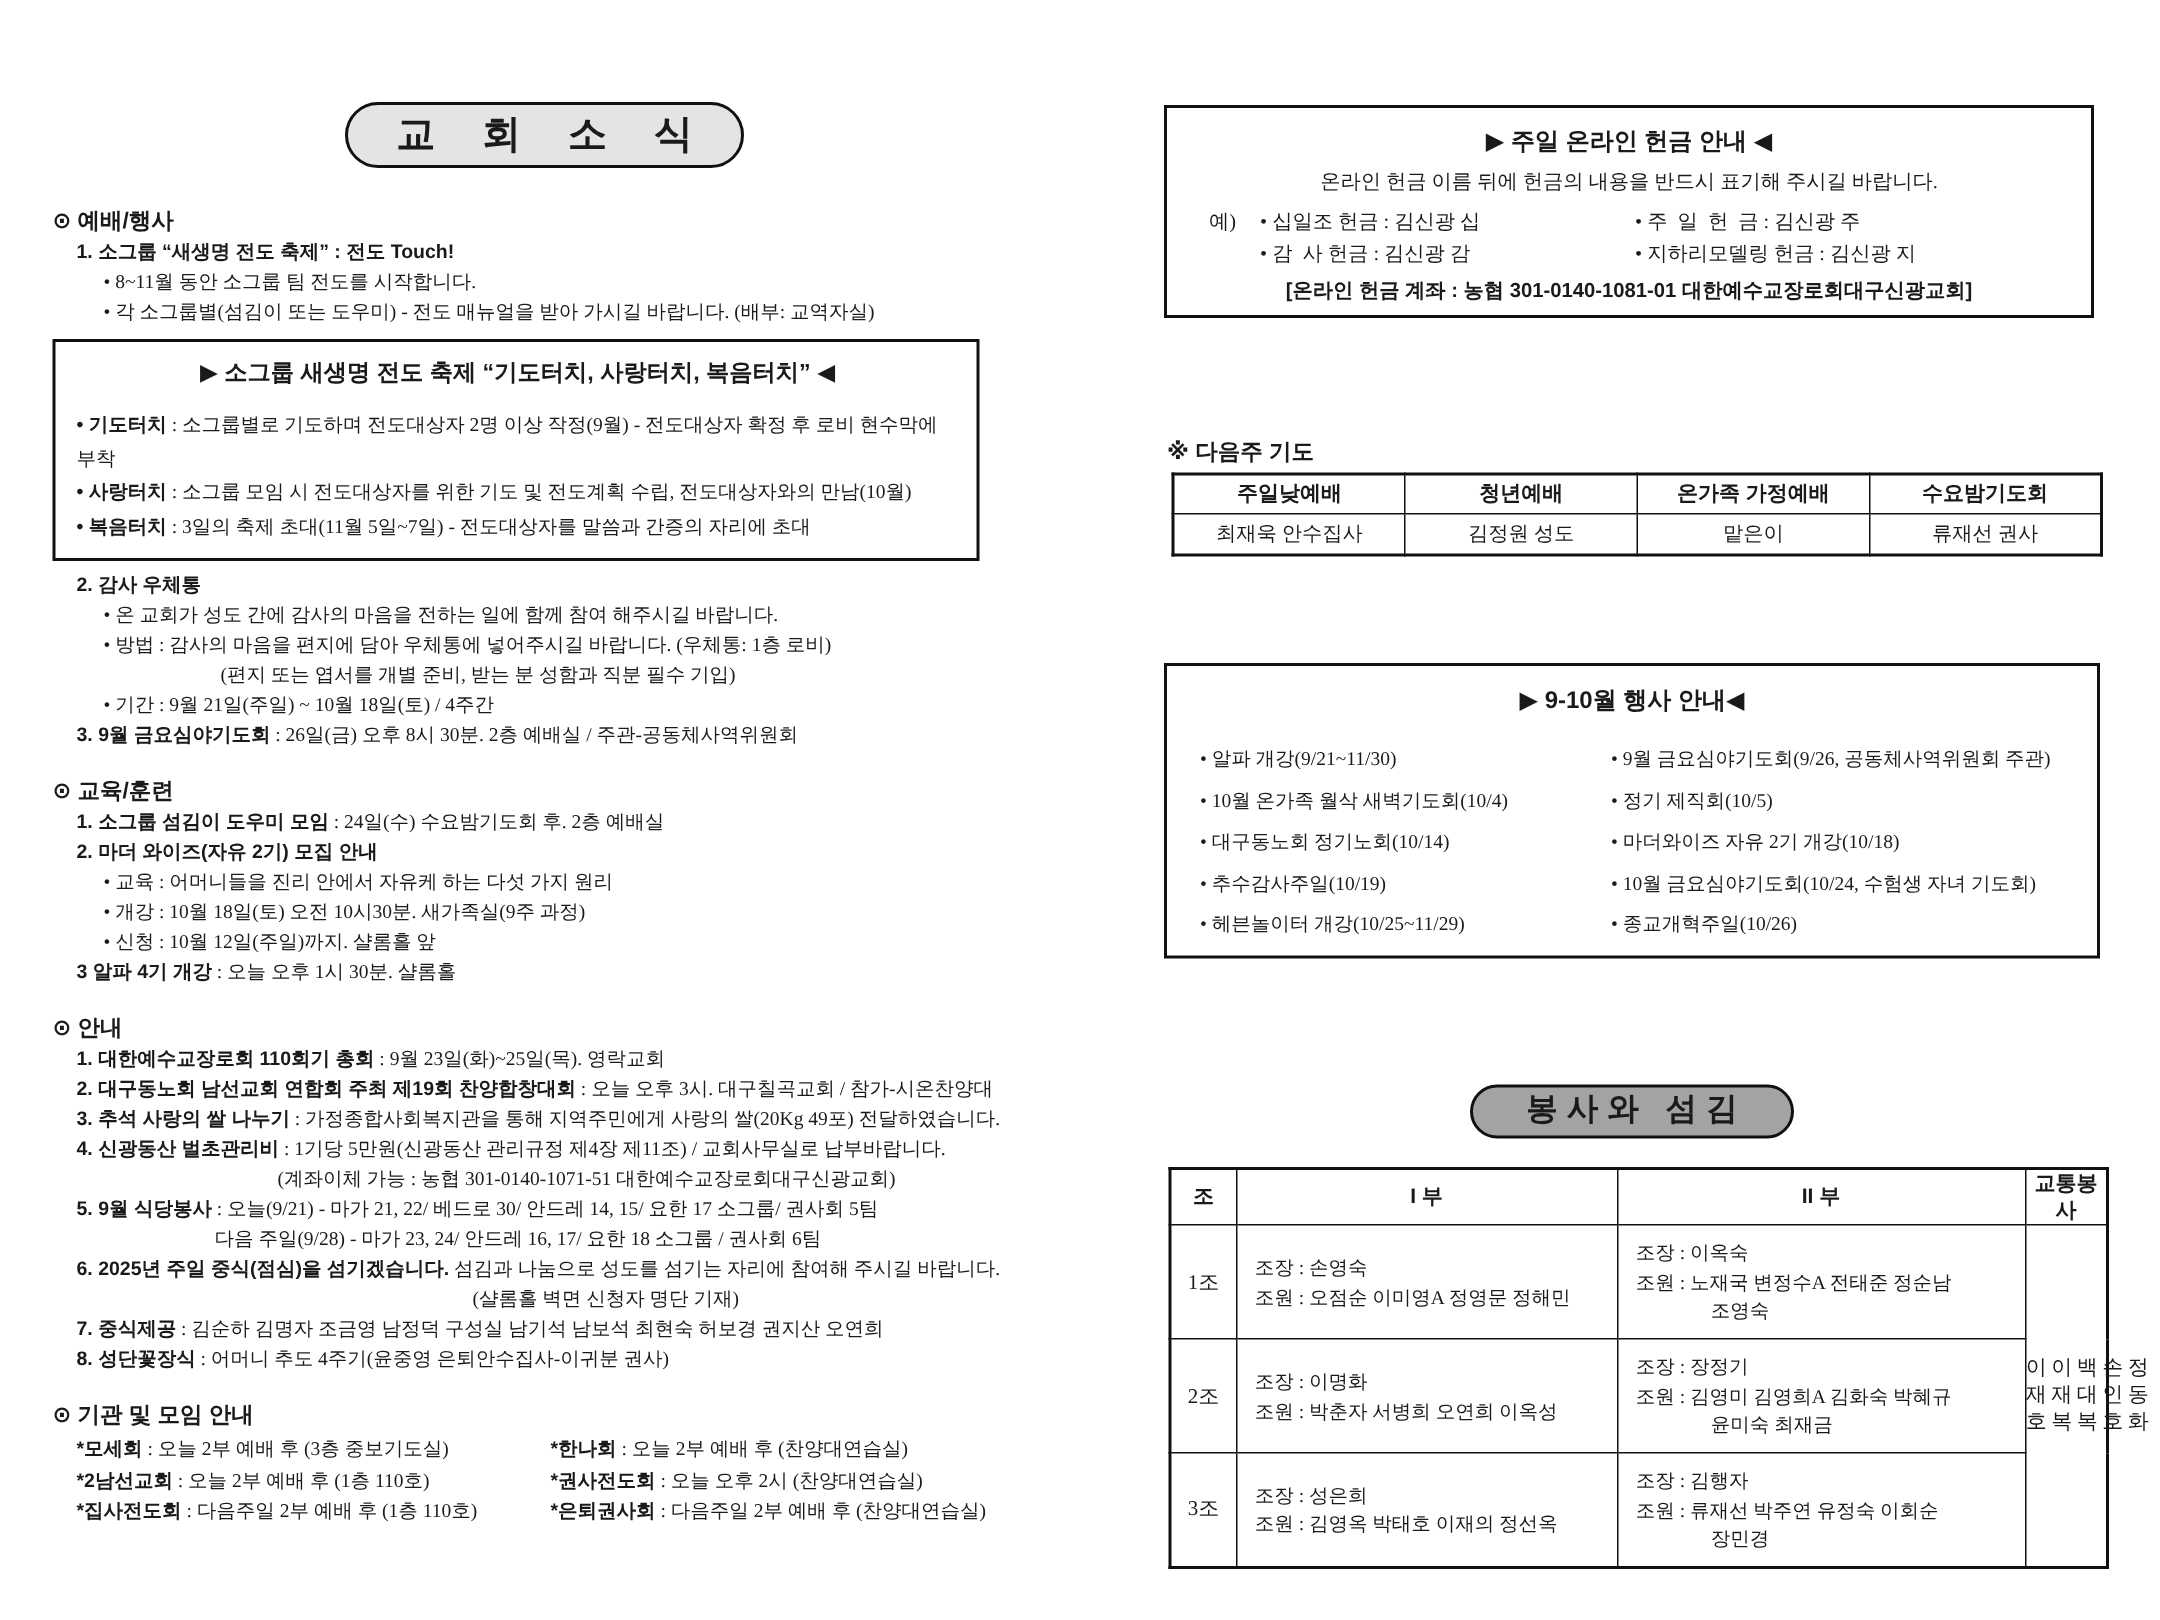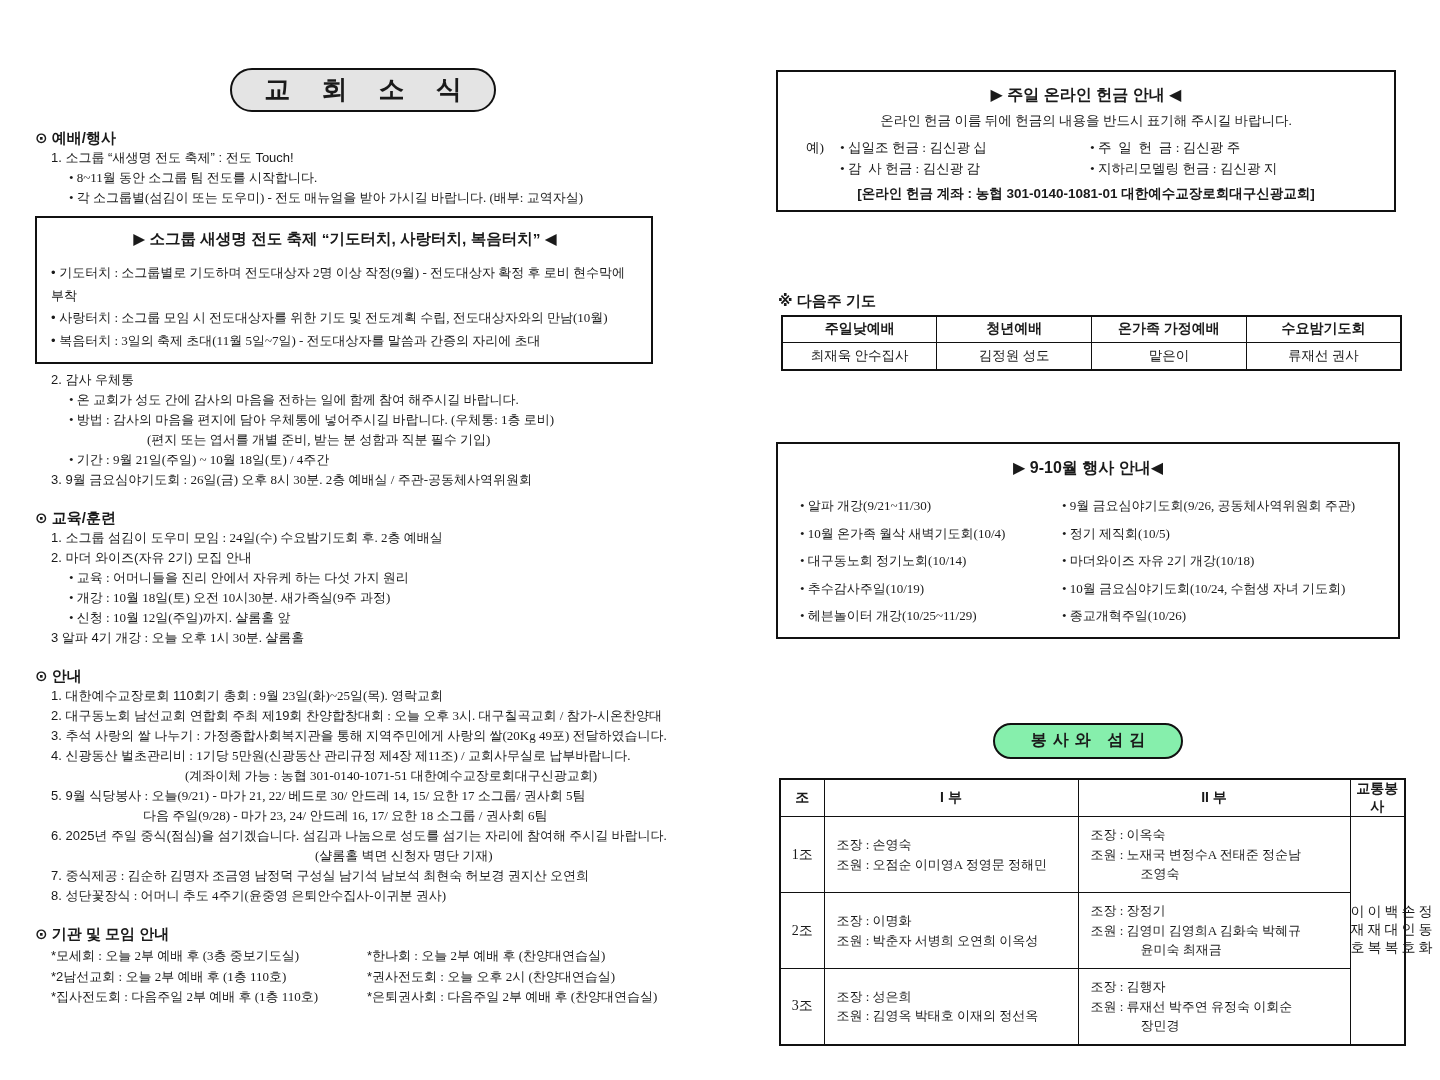"⊙ 예배/행사" .sec-h.first { margin-top: 16px -> 26px }
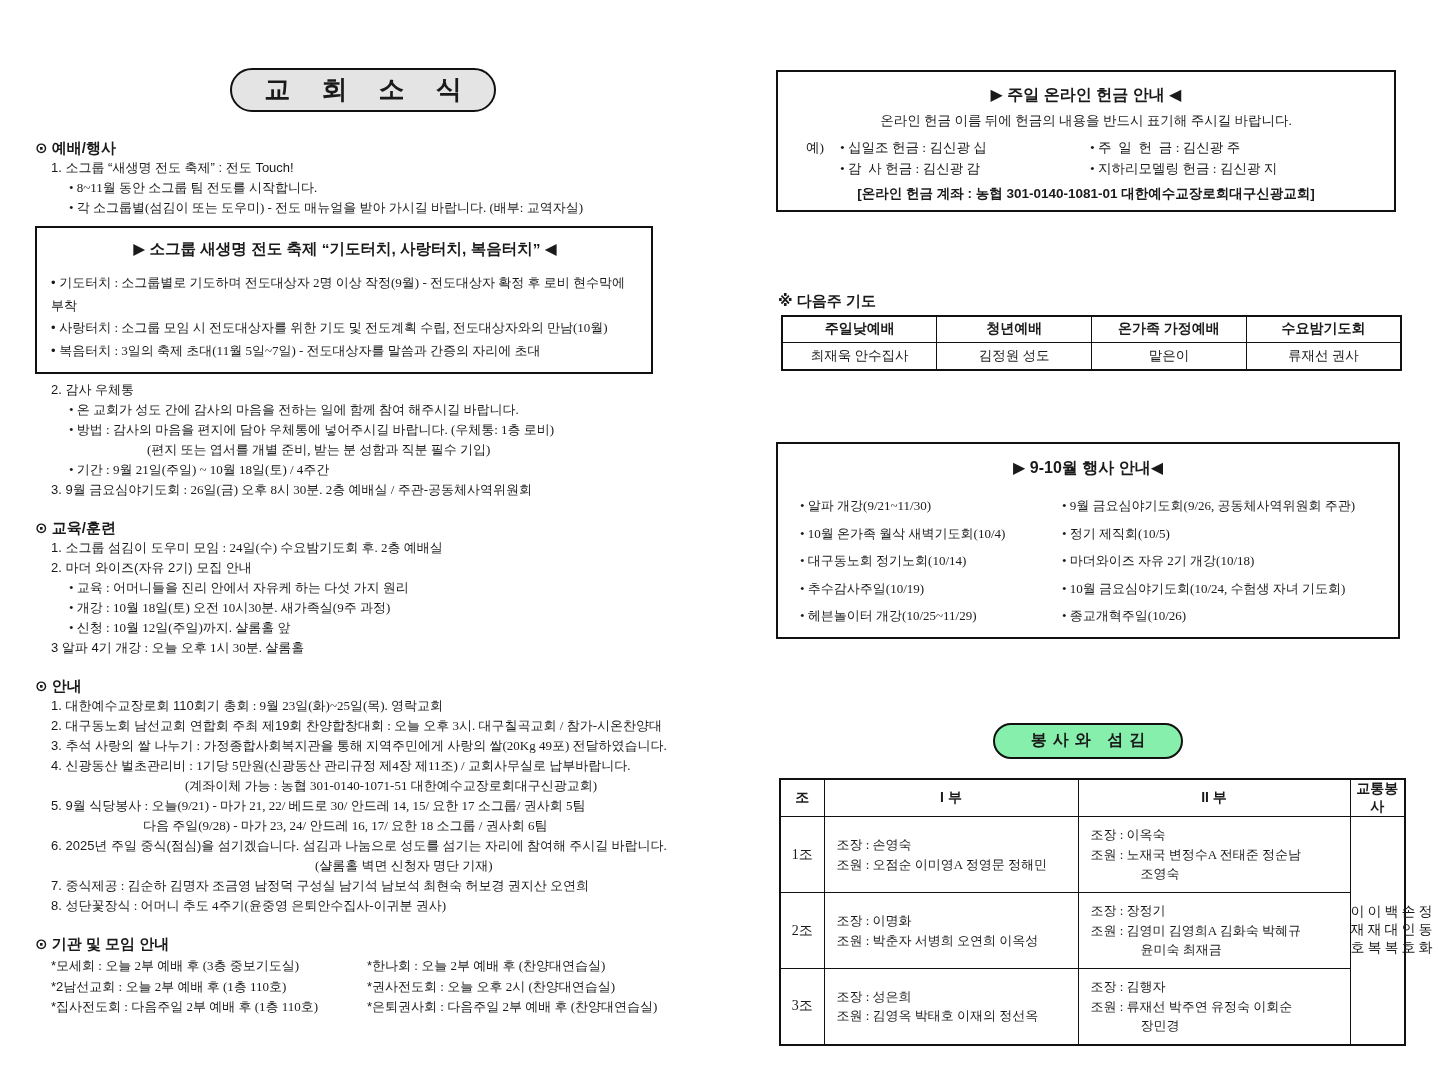"1. 소그룹 “새생명 전도 축제”" .b { font-weight: normal -> bold }
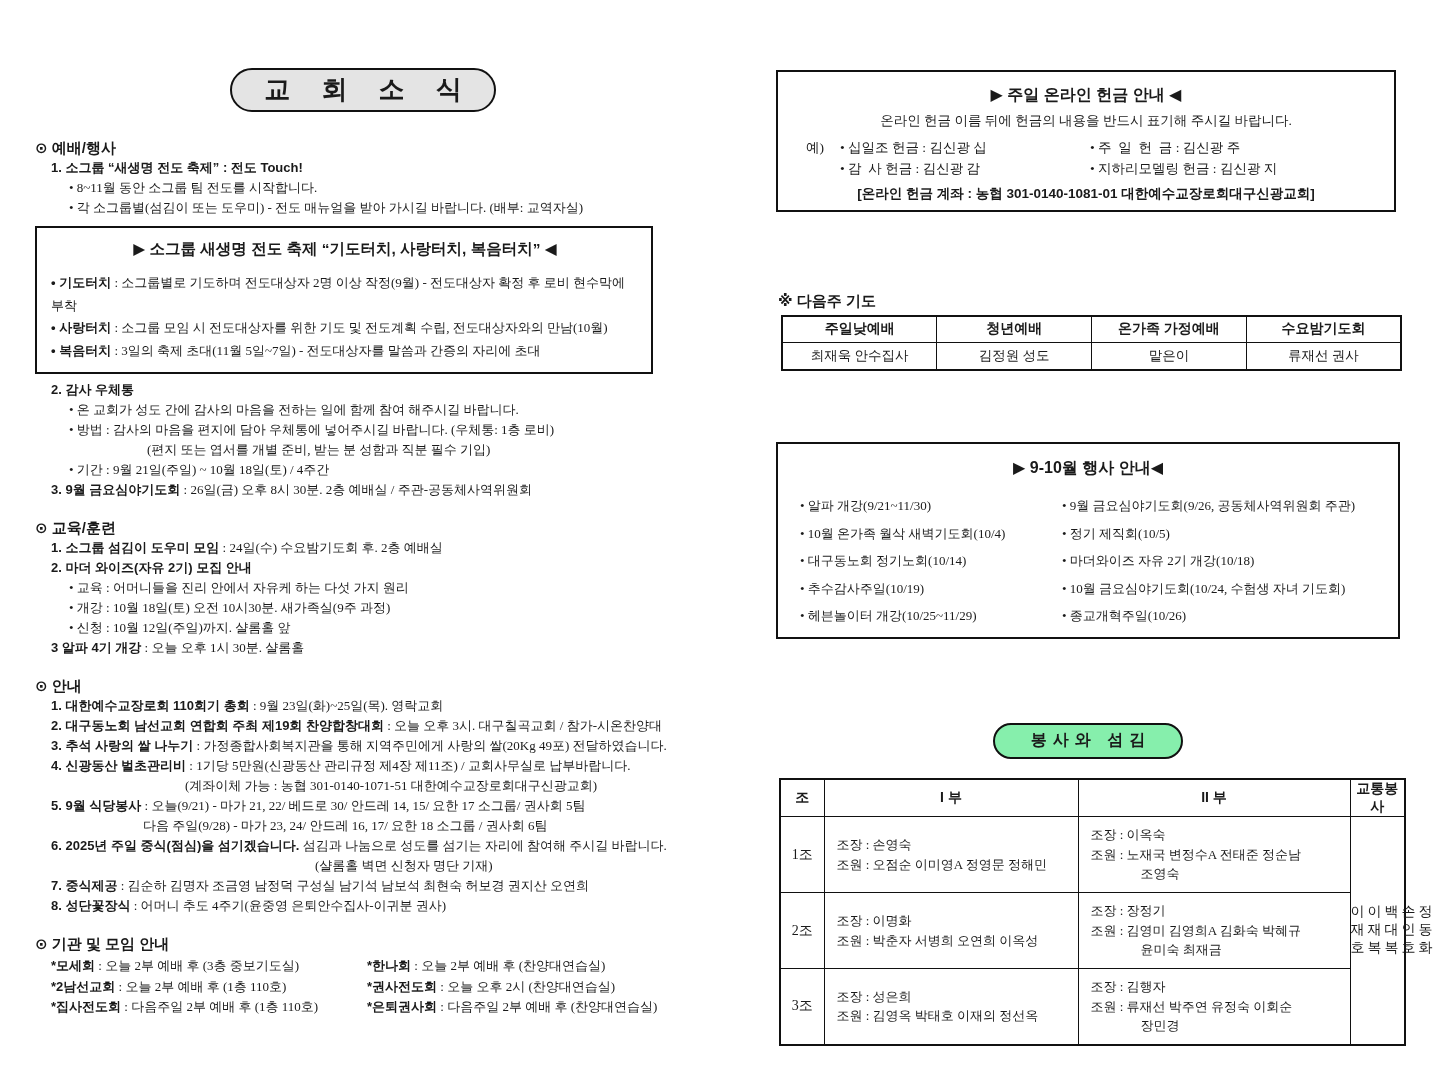"• 알파 개강(9/21~11/30)" .ev-cols { gap: none -> 12px }
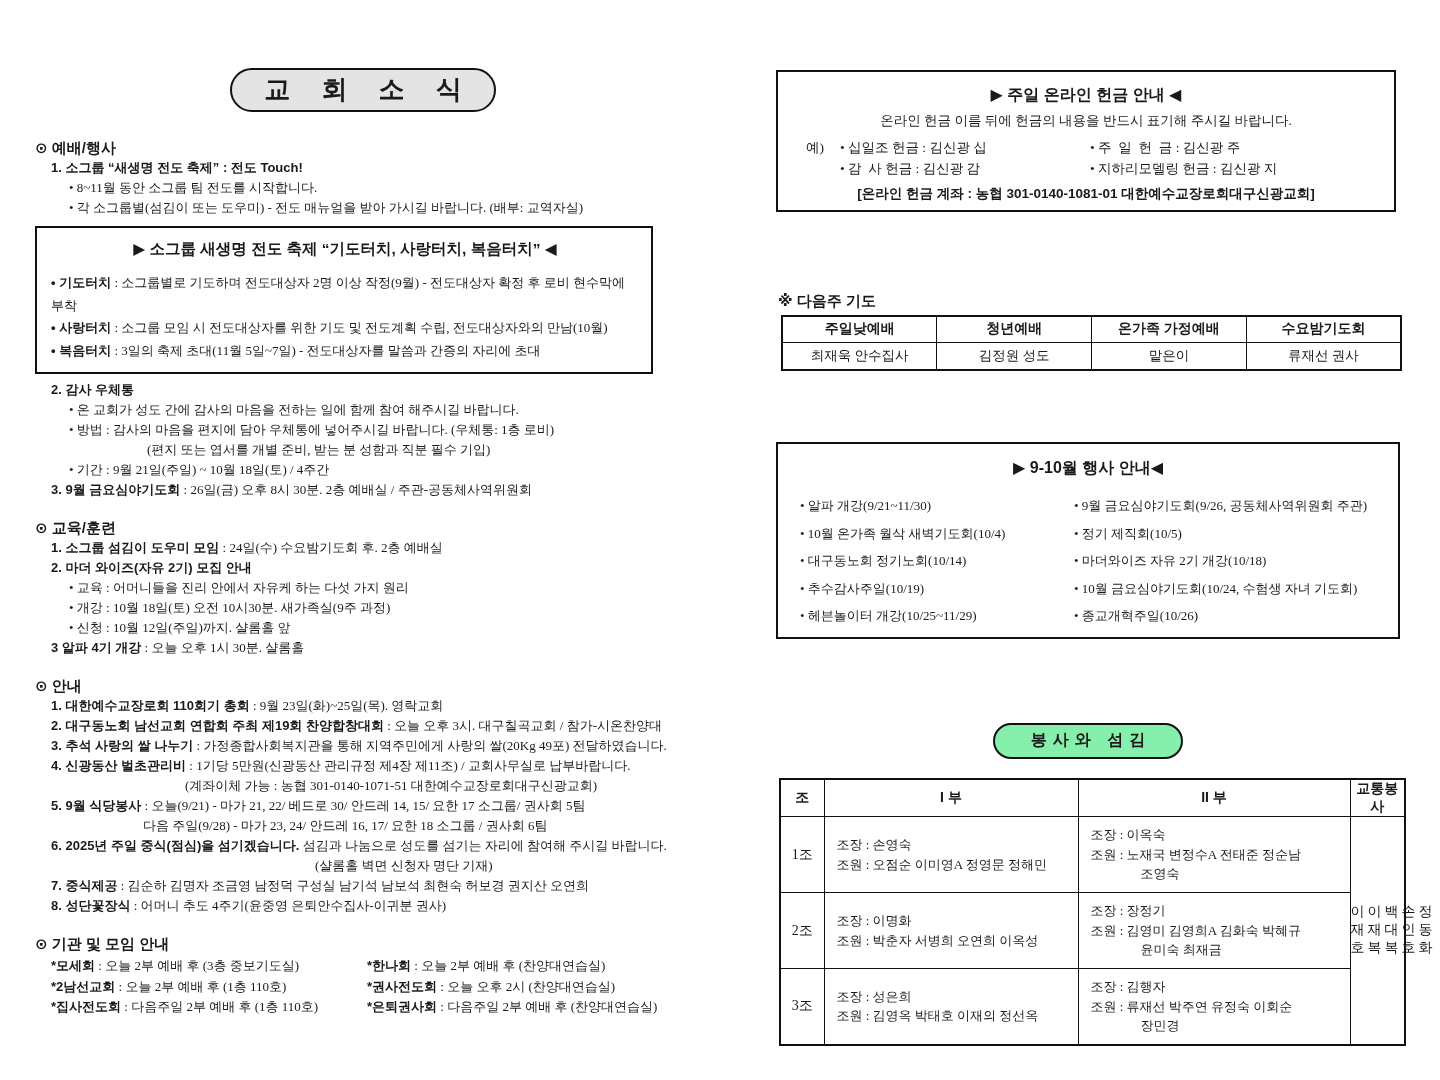"봉사와 섬김" .pill2 { background: #86efac -> #a3a3a3; font-size: 16px -> 21px }
